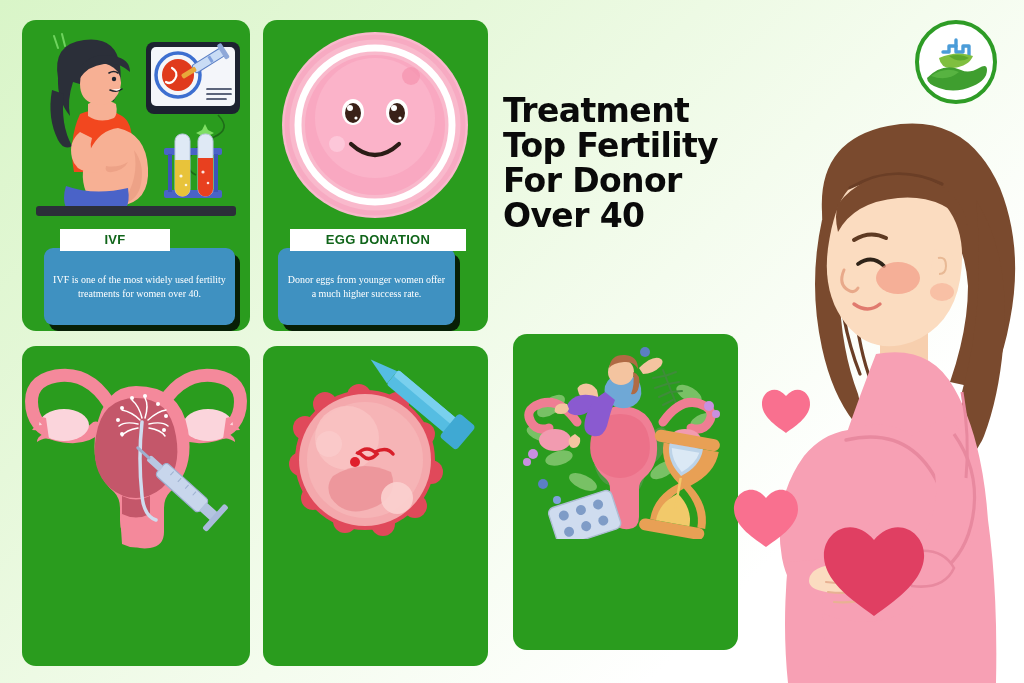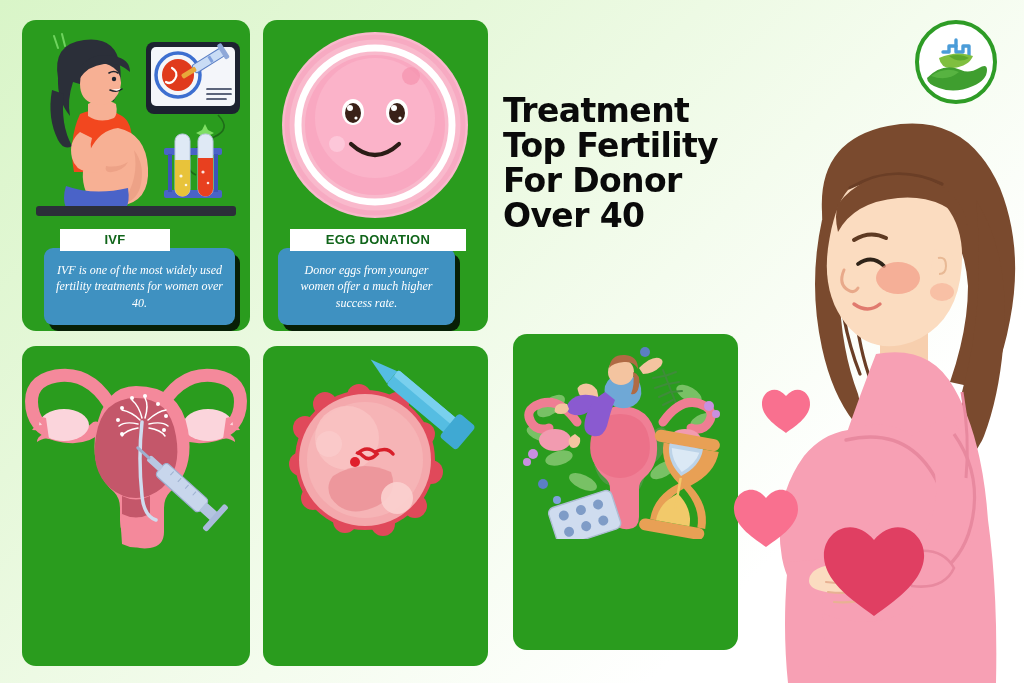"IVF is one of the" .info-box p { font-size: 12px -> 10px; font-style: italic -> none }
